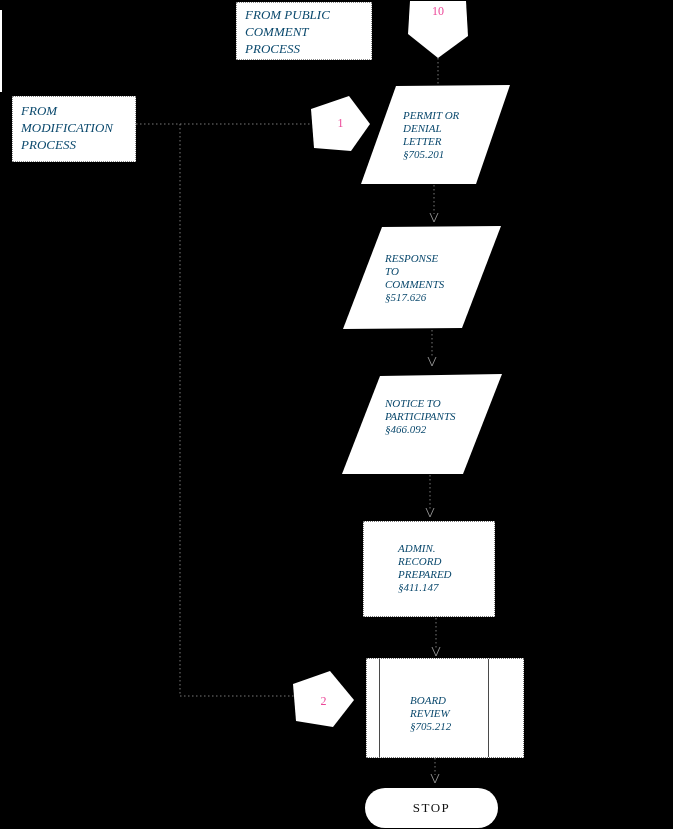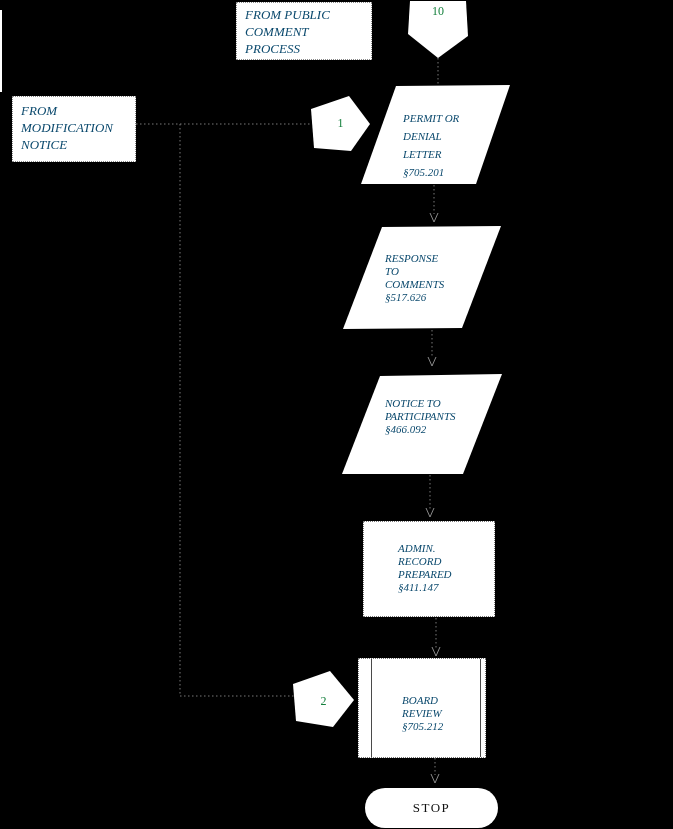"10" .pent .num { color: #15803d -> #ec4899 }
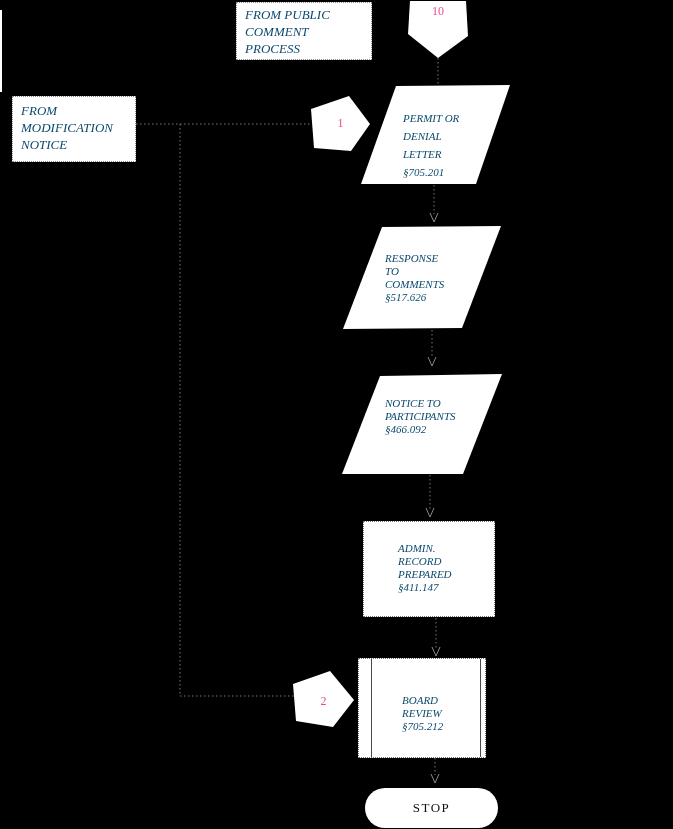"FROM" div.lbl { text: NOTICE -> PROCESS }
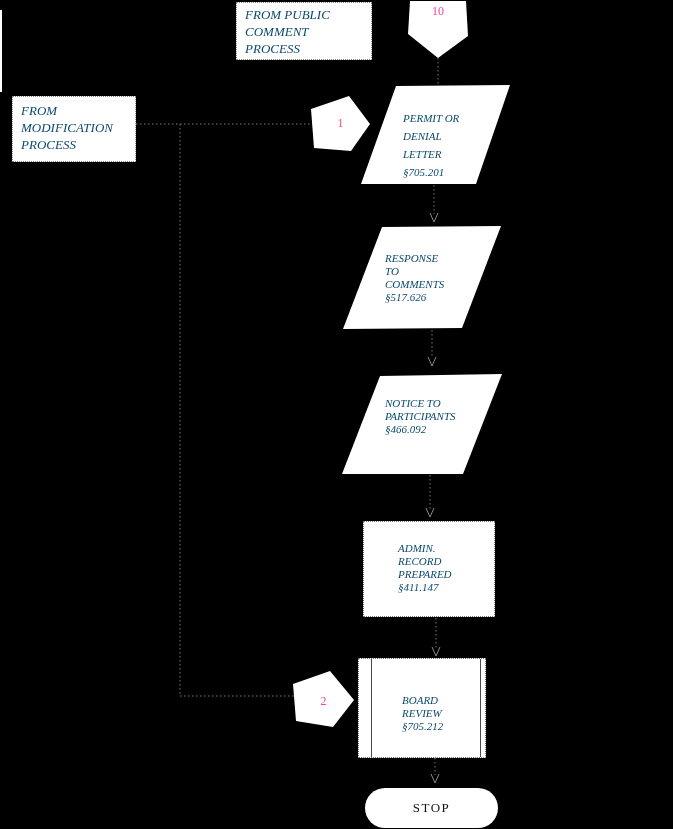"PERMIT OR" #doc-permit .lbl { line-height: 18px -> 13px }
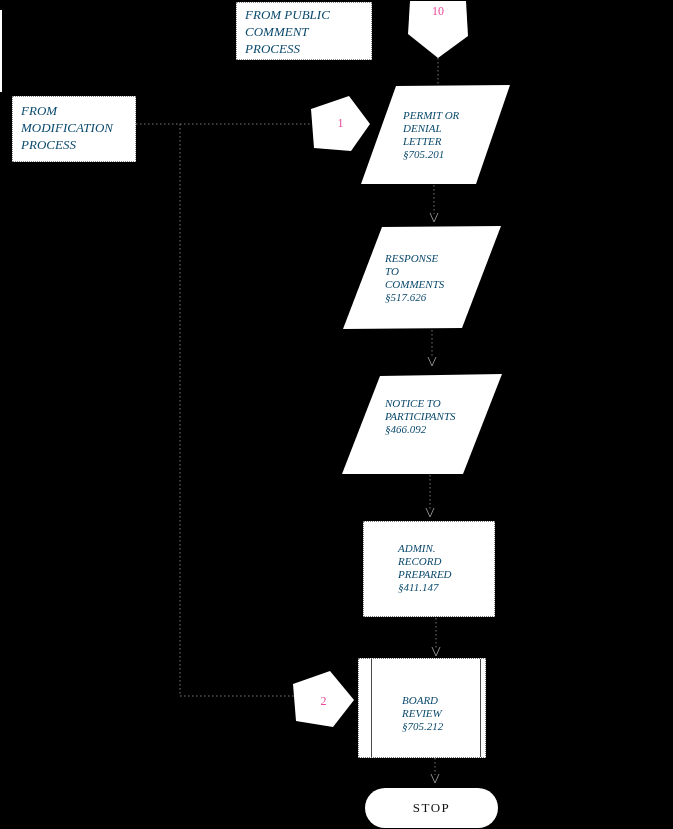"BOARD" #predef-board { left: 358px -> 366px; width: 128px -> 158px }
